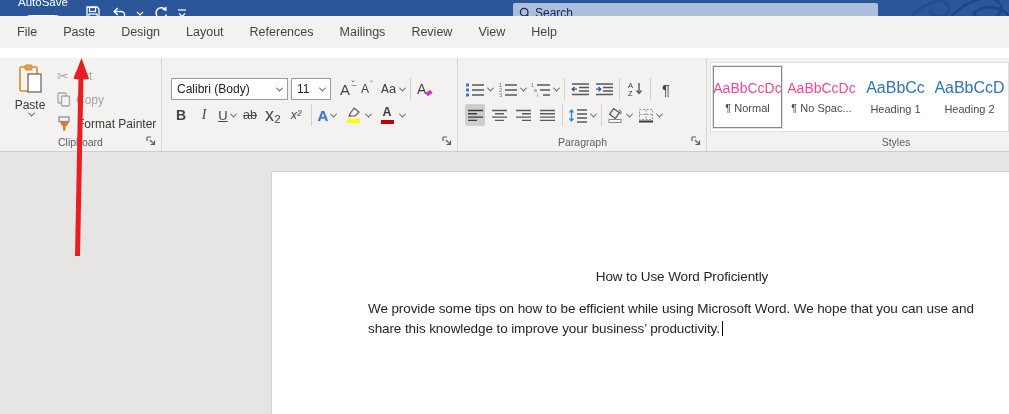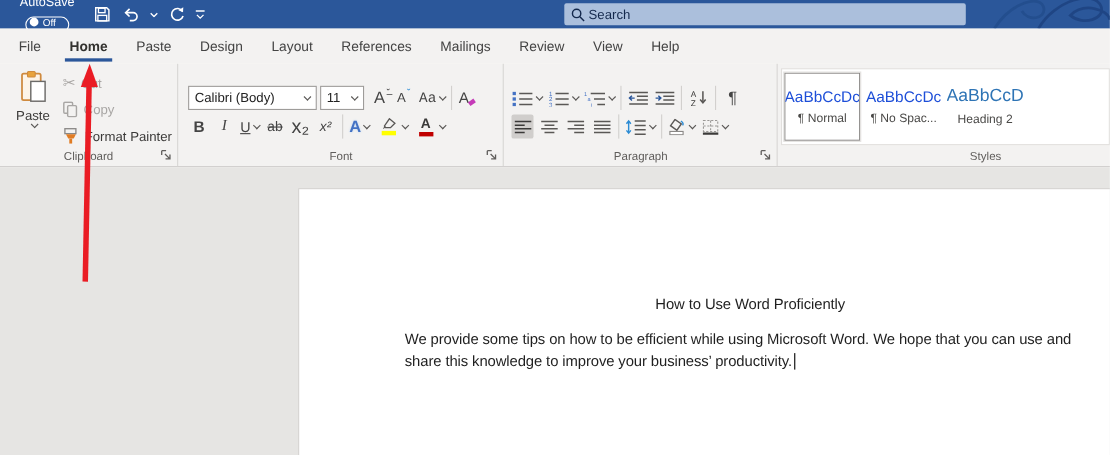"File" .tabrow { top: 26px -> 16px }
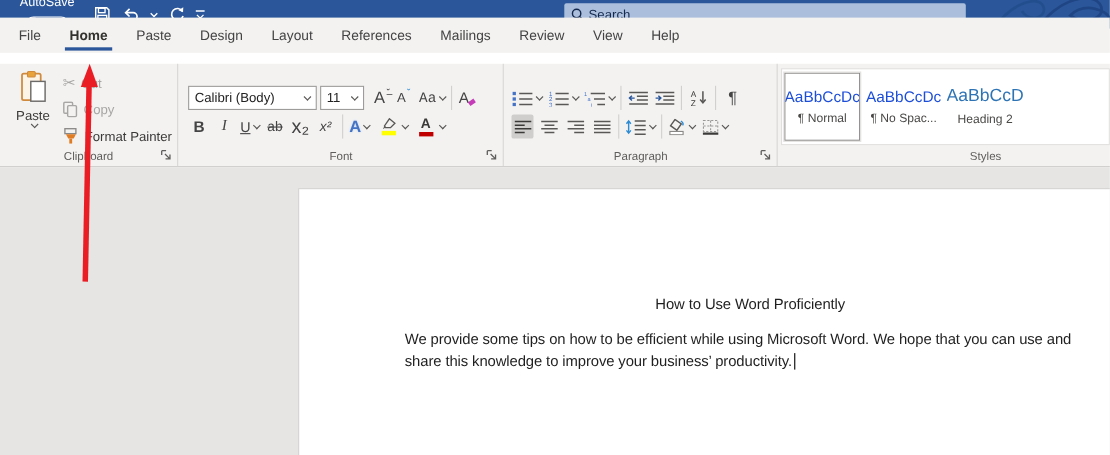"Home" div.tab { html: <div> <span>Home</span> </div> -> none }
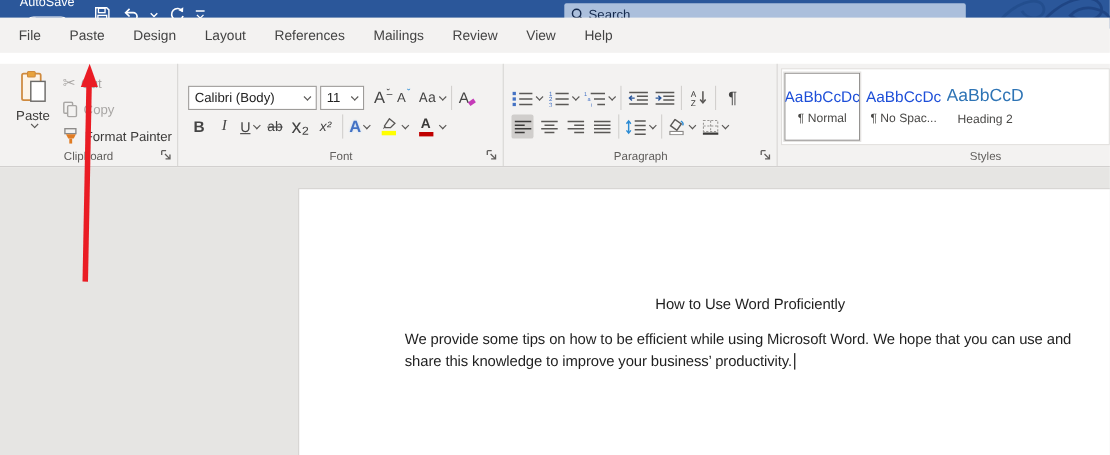"AaBbCcDc" .style-sample { color: #1d4ed8 -> #ec4899 }
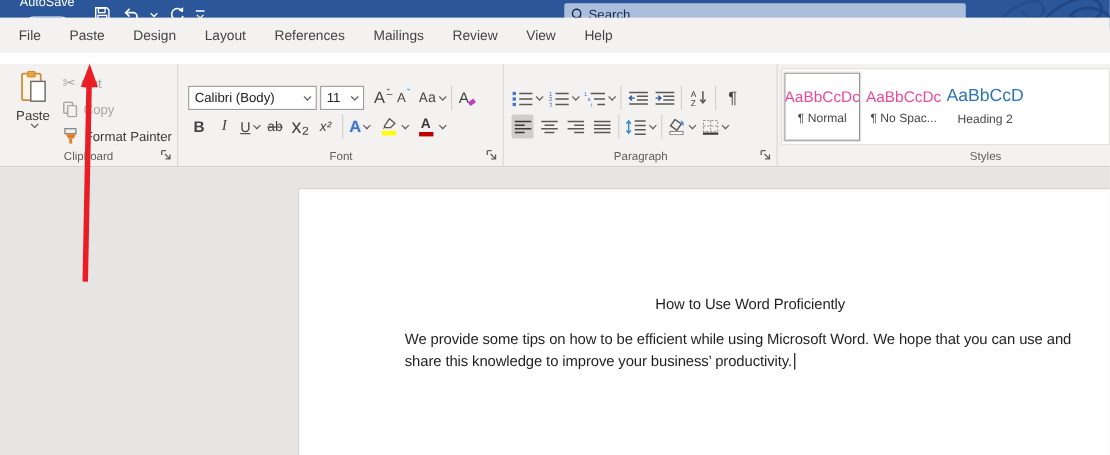"AaBbCc" div.style-item { html: none -> <div> <span>AaBbCc</span> <span>Heading 1</span> </div> }
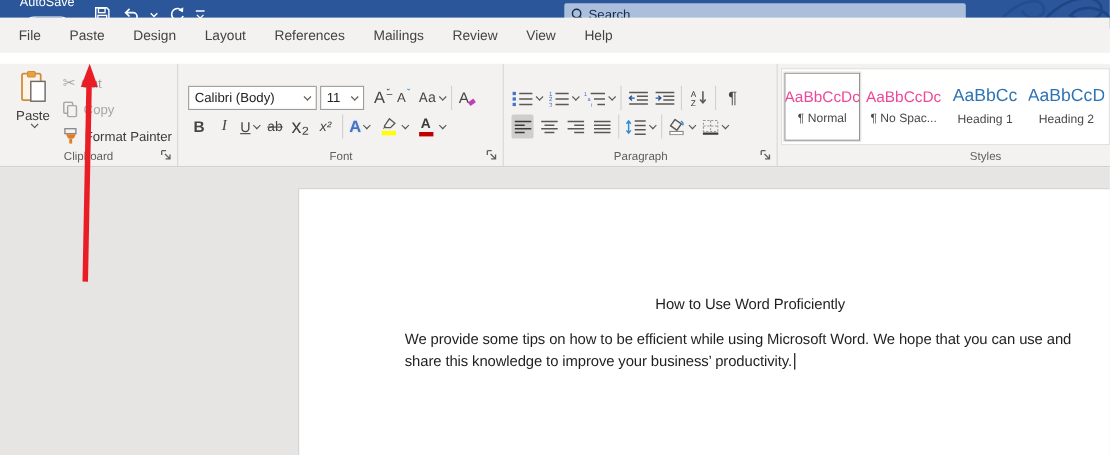"Font" div.grp-label { html: <div>Font</div> -> none }
